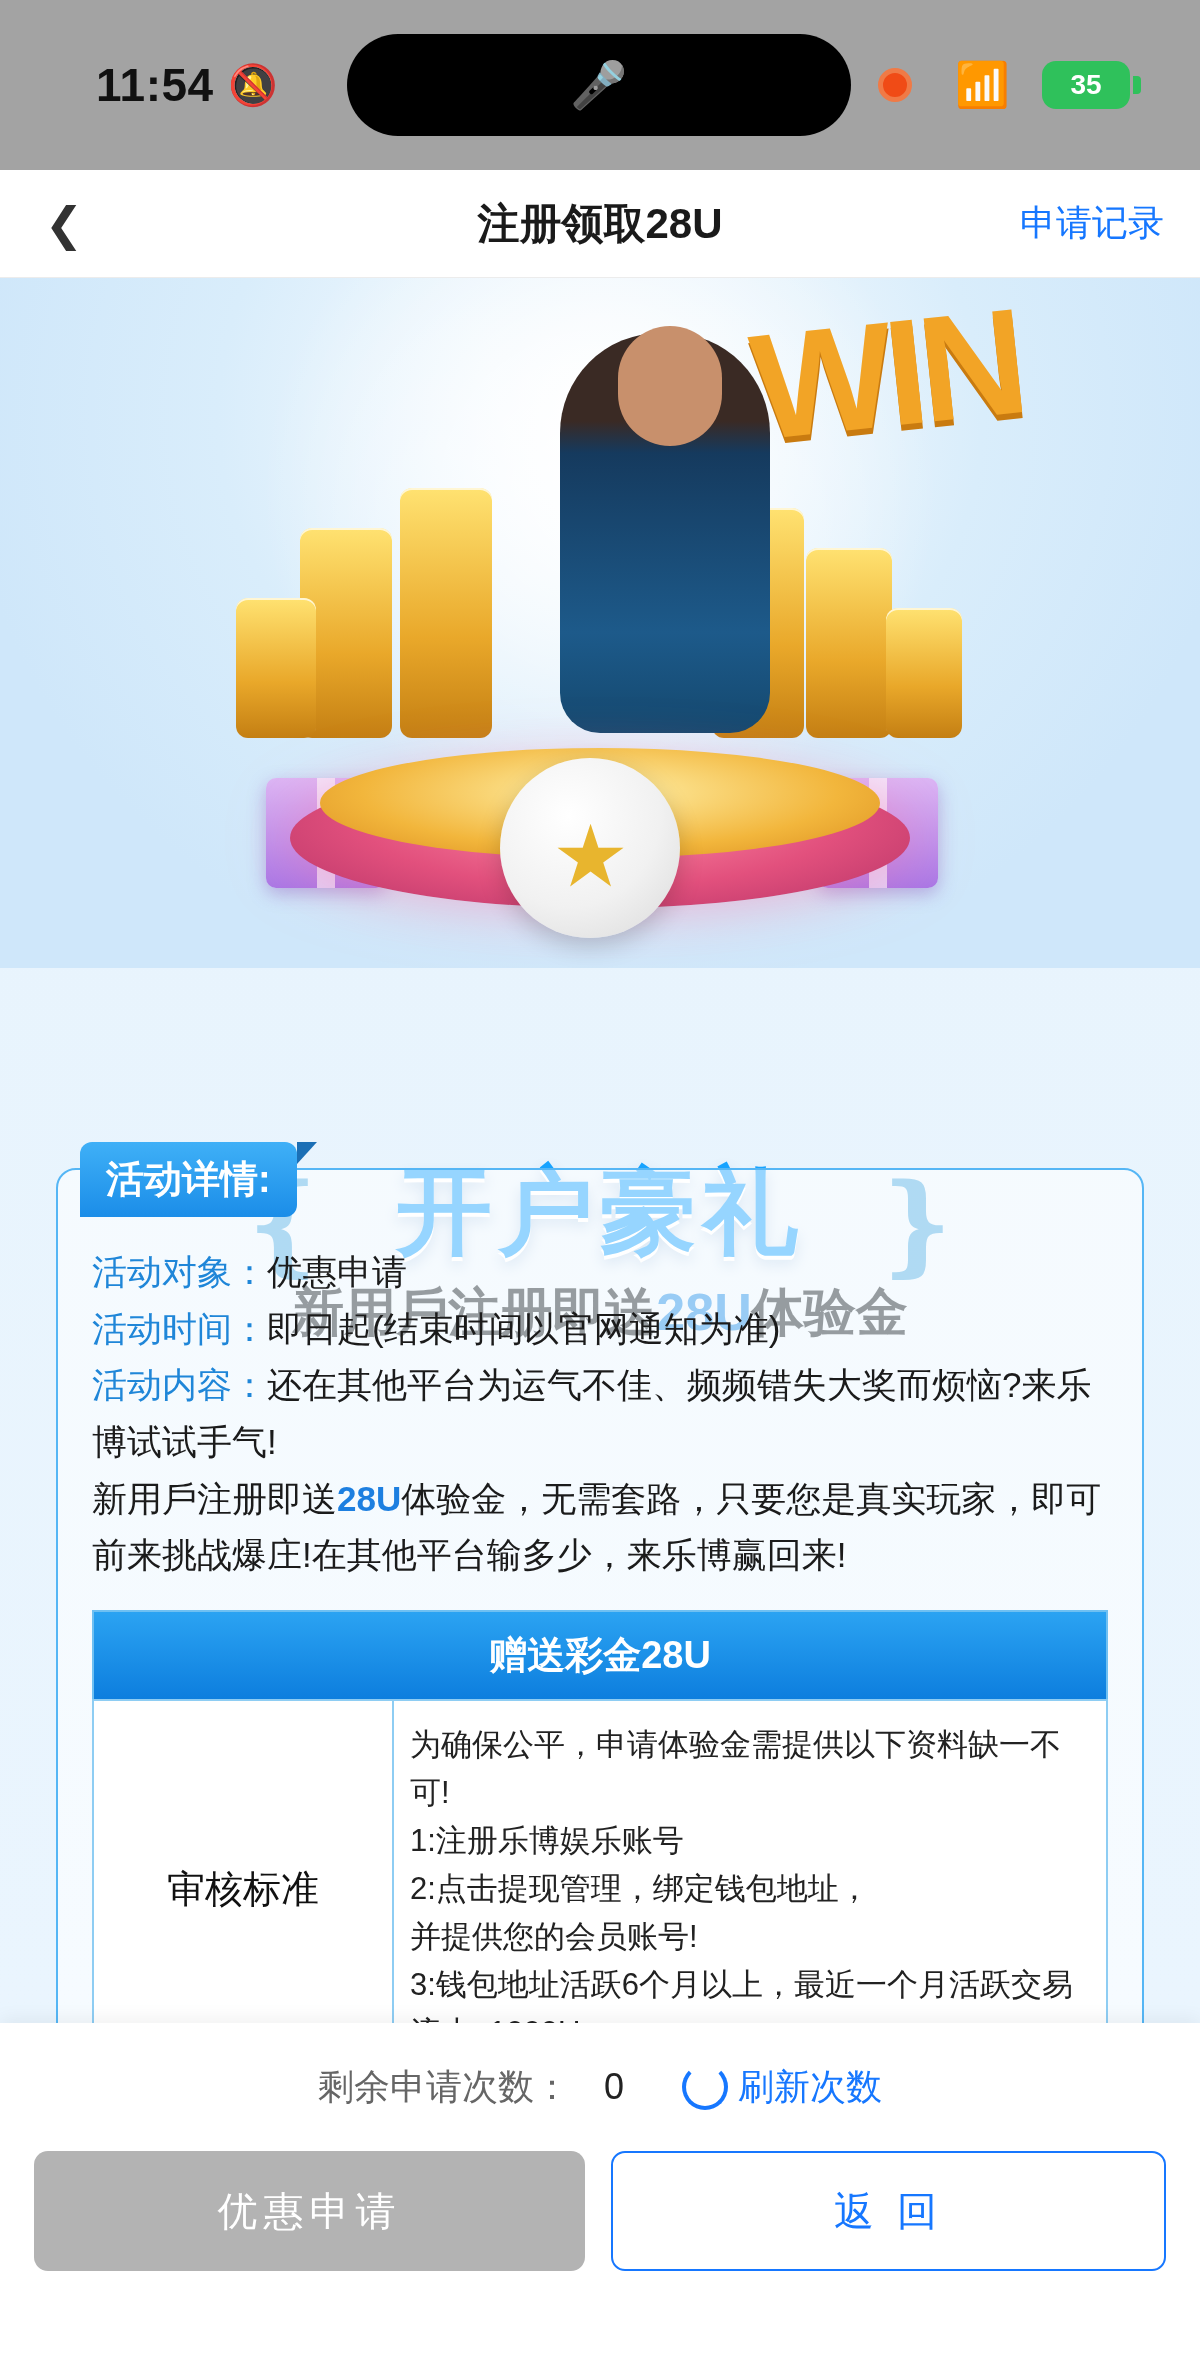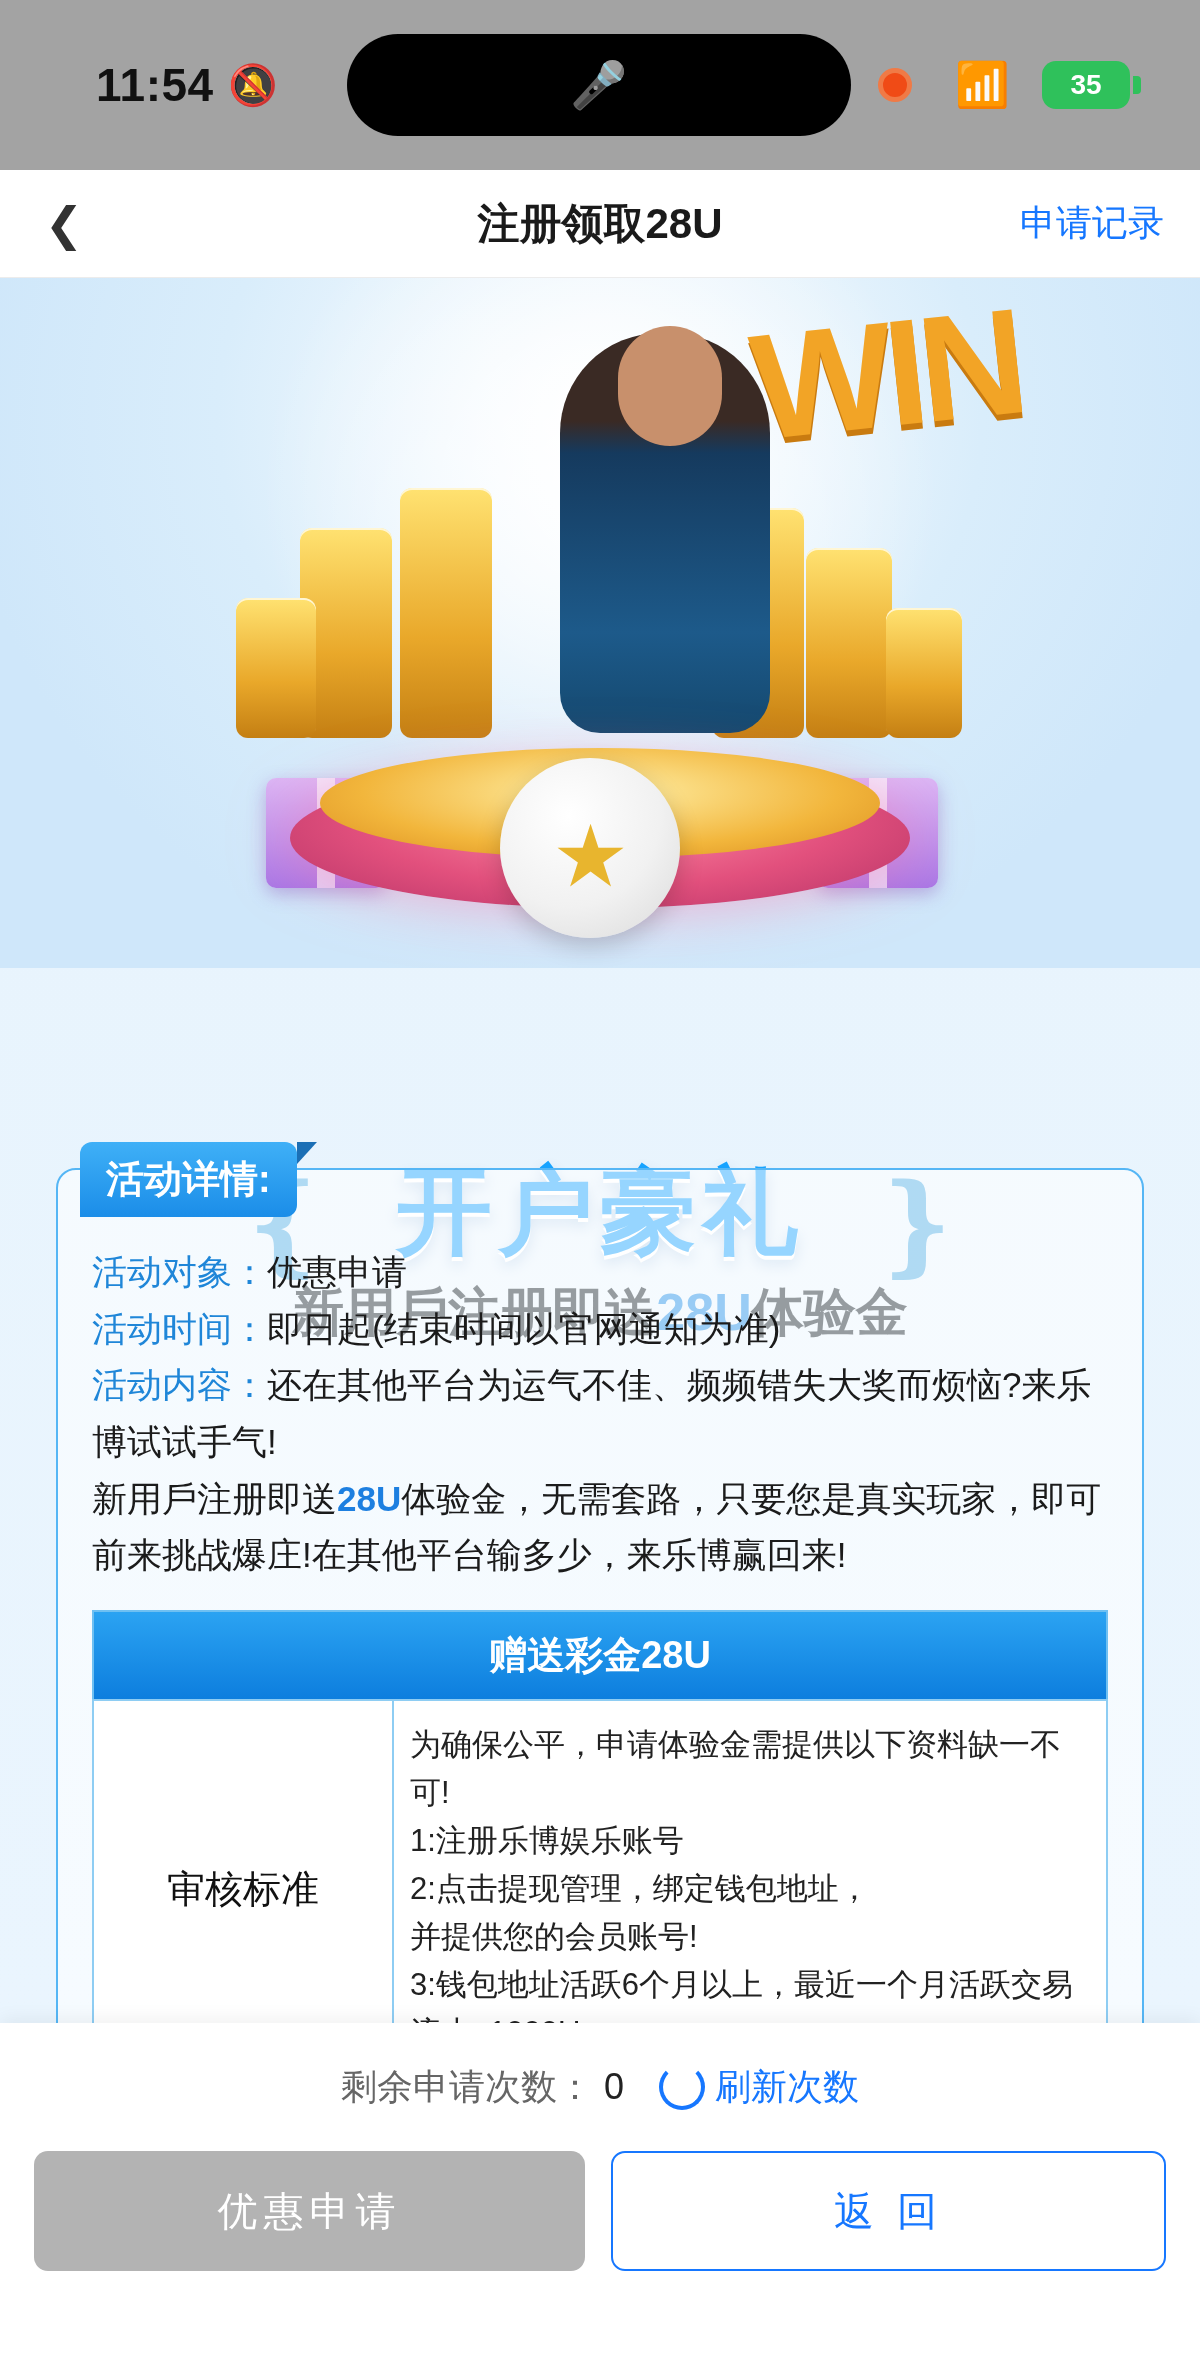"剩余申请次数：" .remain { gap: 11px -> 34px }
